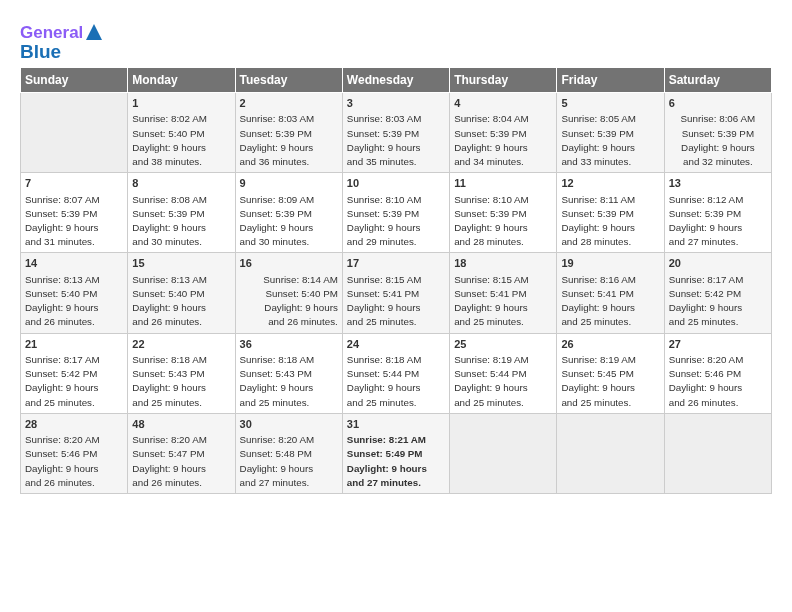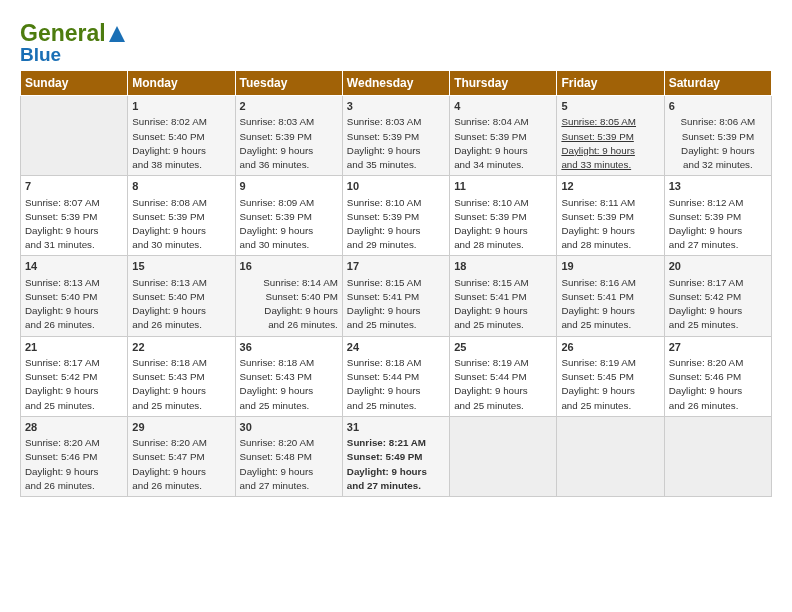"General" span { color: #4d7c0f -> #8b5cf6; font-size: 23px -> 17px }
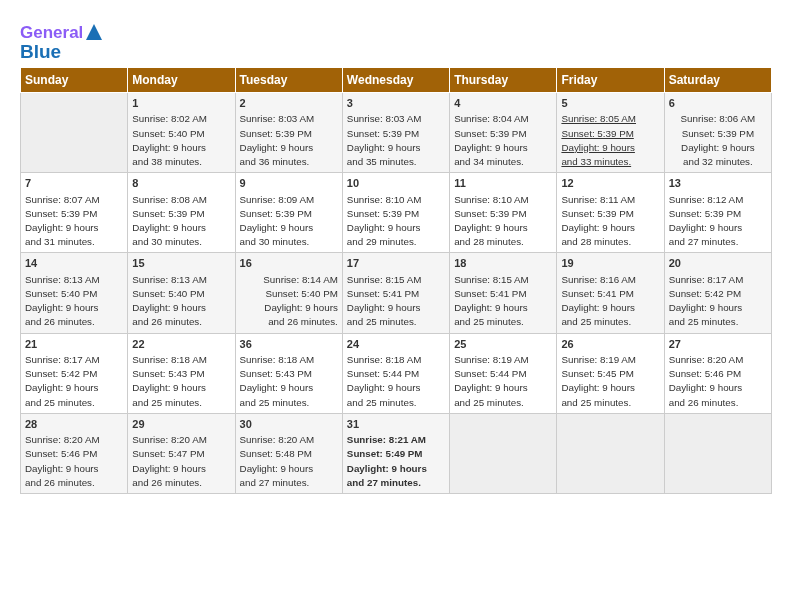"Sunday" thead tr th { background: #a16207 -> #737373 }
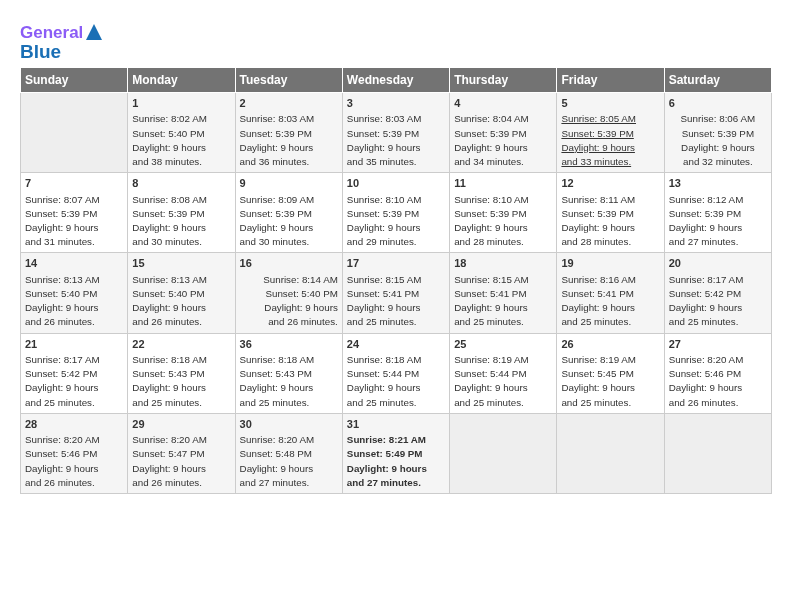"Sunrise: 8:05 AM" div.day-info { text-decoration: underline -> none }
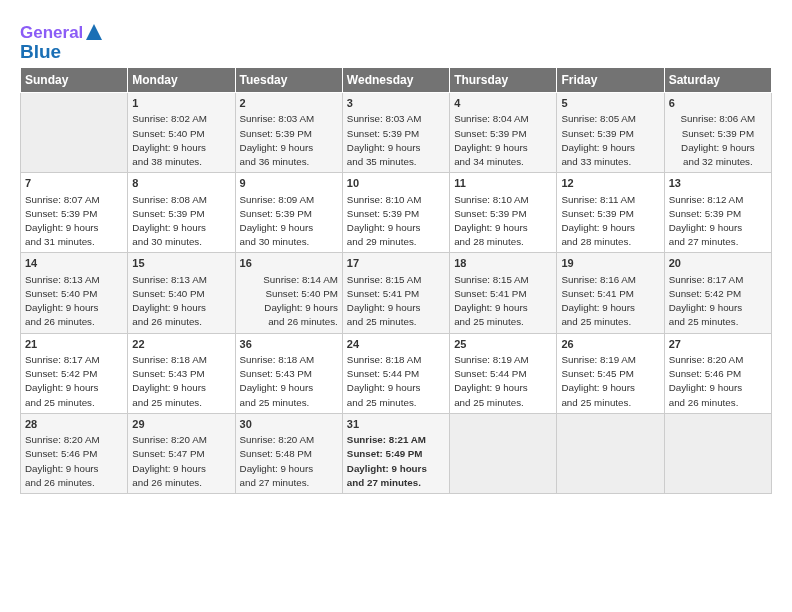"29" span.day-num { text: 29 -> 48 }
